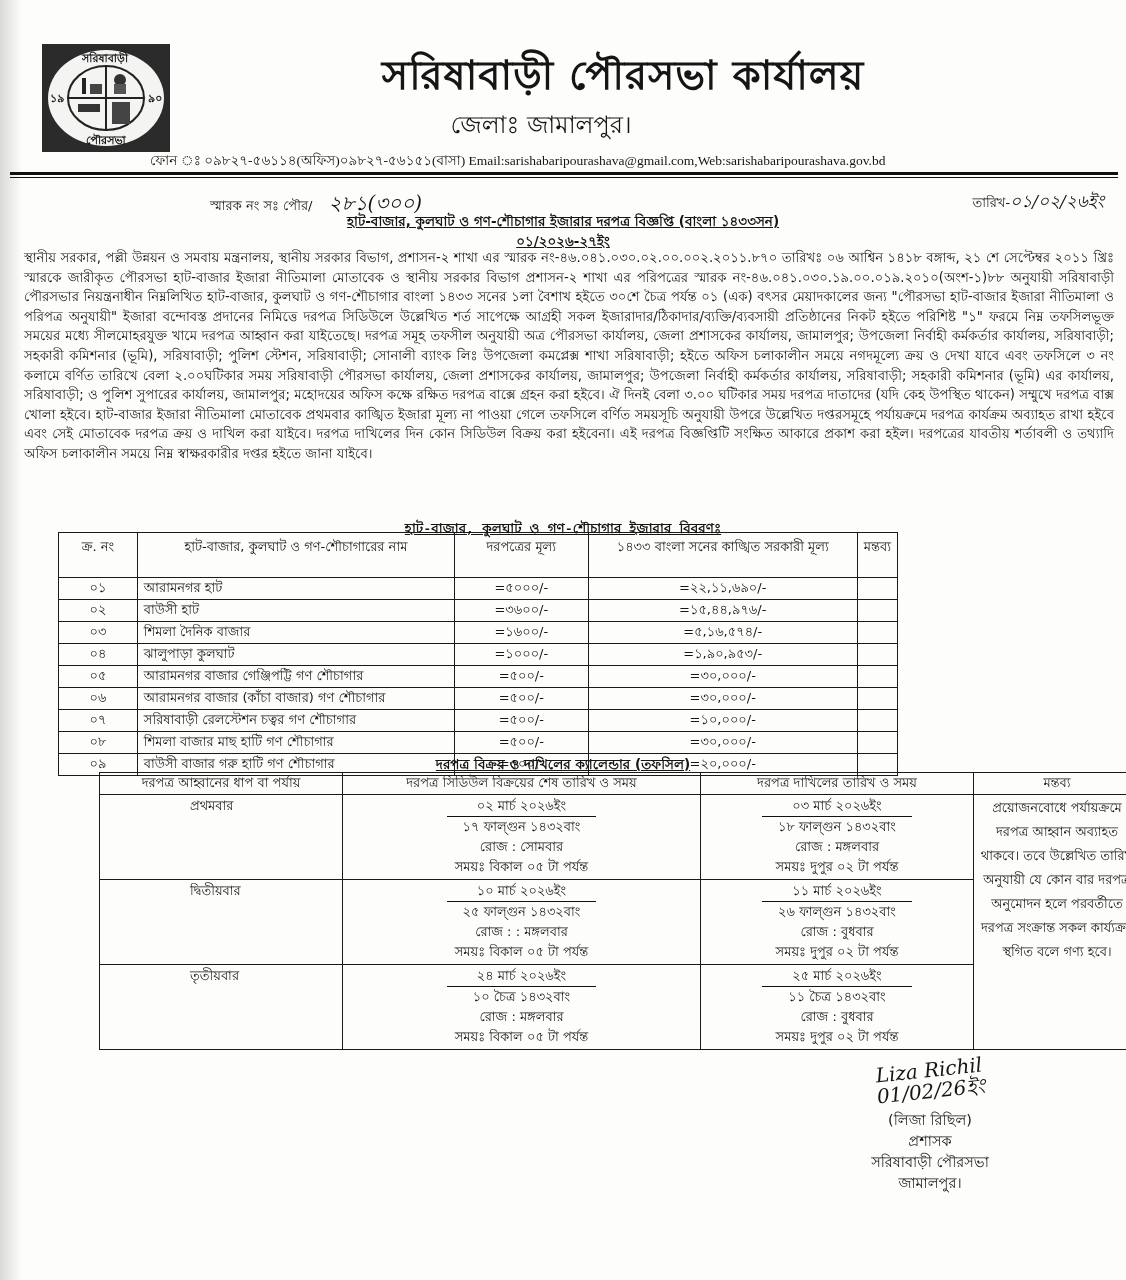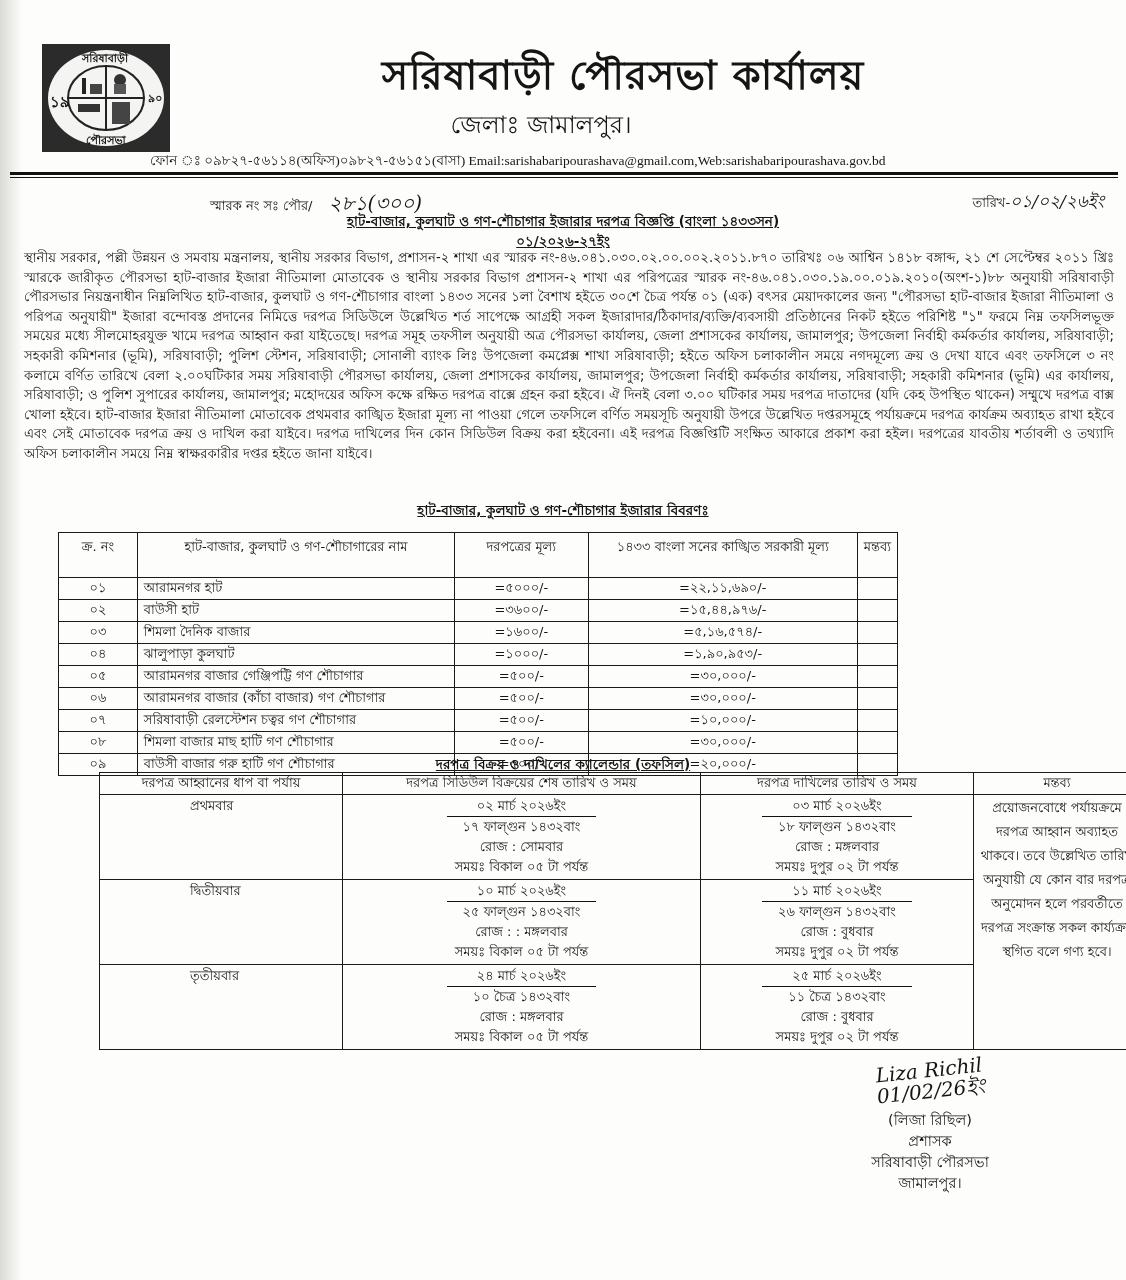"১৯" div { font-size: 15px -> 11px }
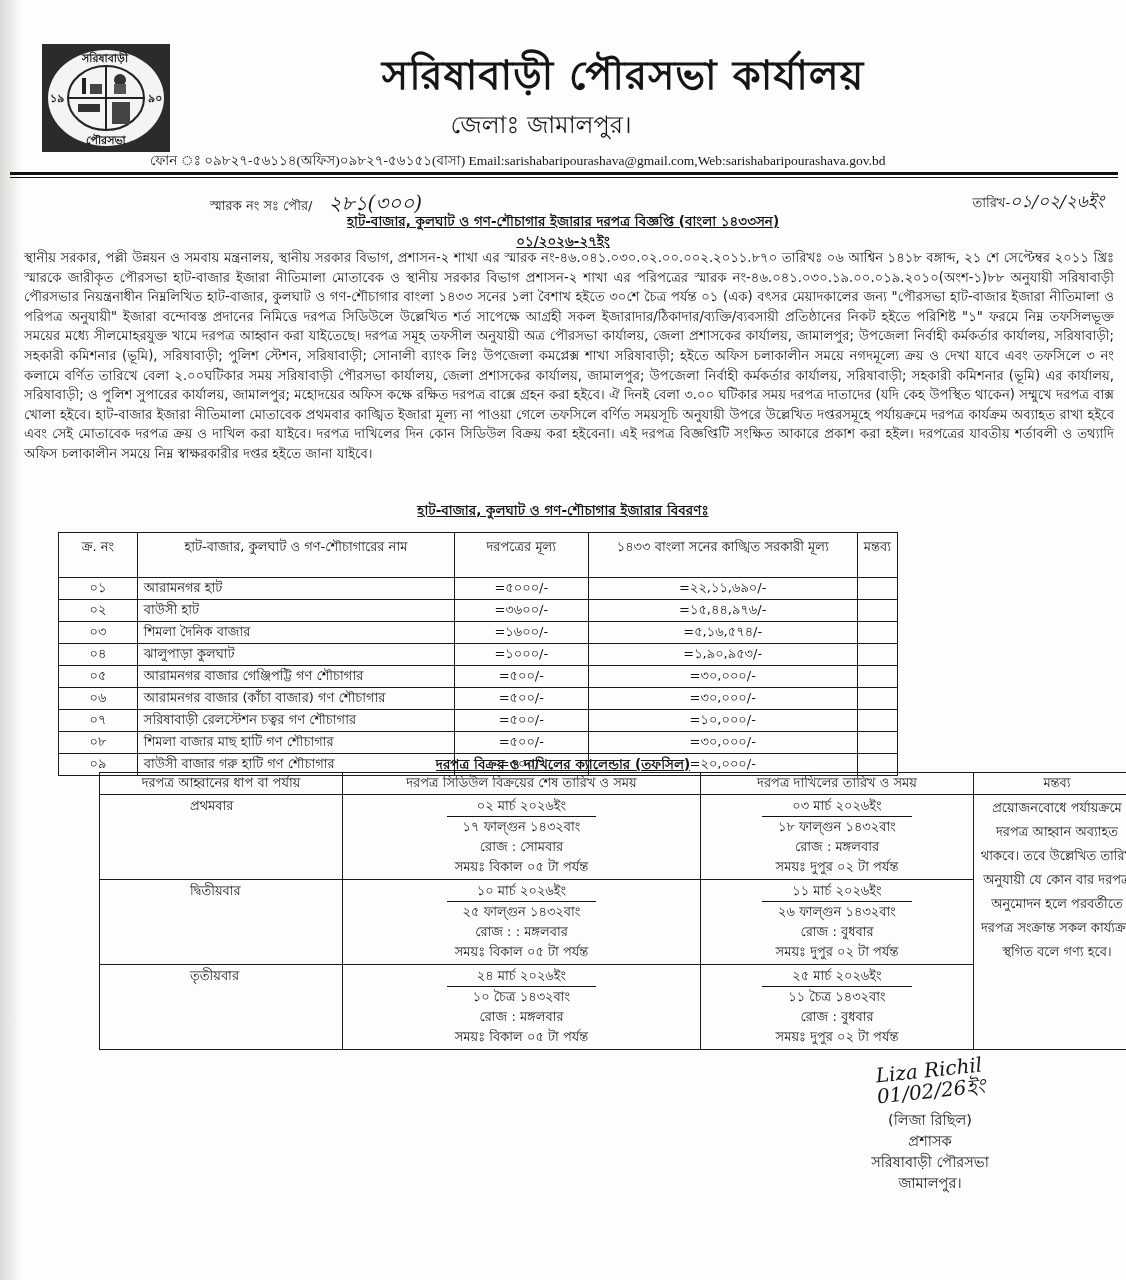"হাট-বাজার, কুলঘাট ও গণ-শৌচাগার ইজারার বিবরণঃ" div.section-title { font-family: none -> Liberation Mono, monospace; top: 500px -> 518px }
